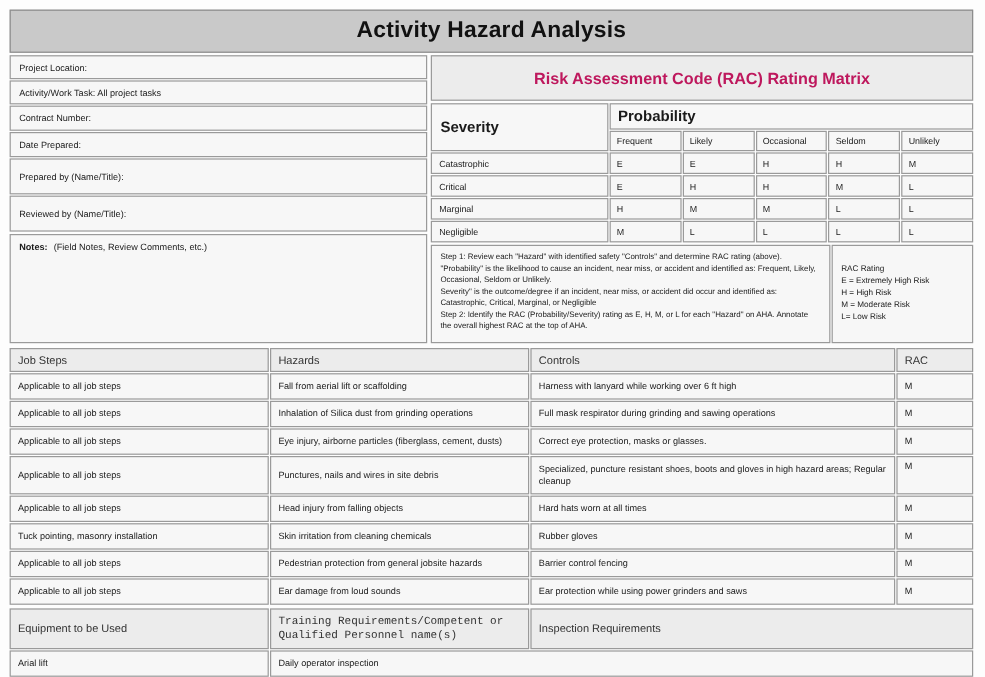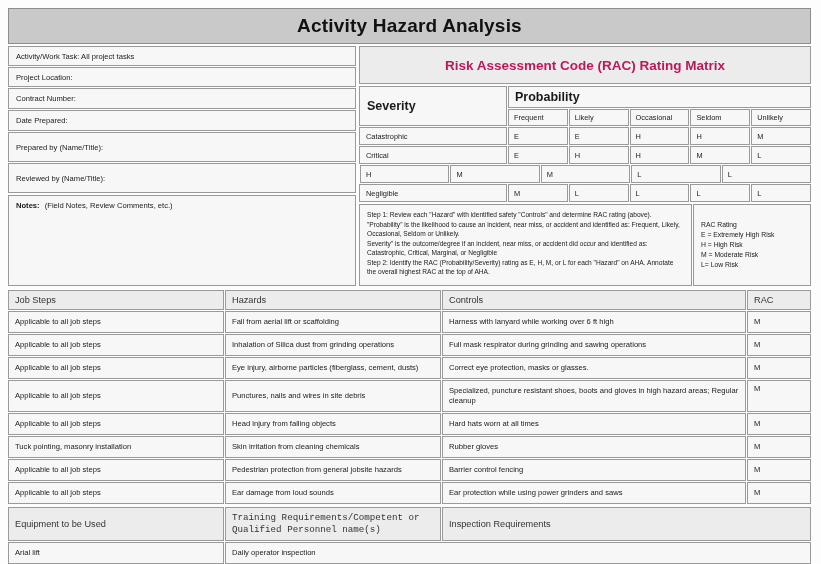"Activity/Work Task: All project tasks" div.info-row { order: before "Project Location:" -> after "Project Location:" }
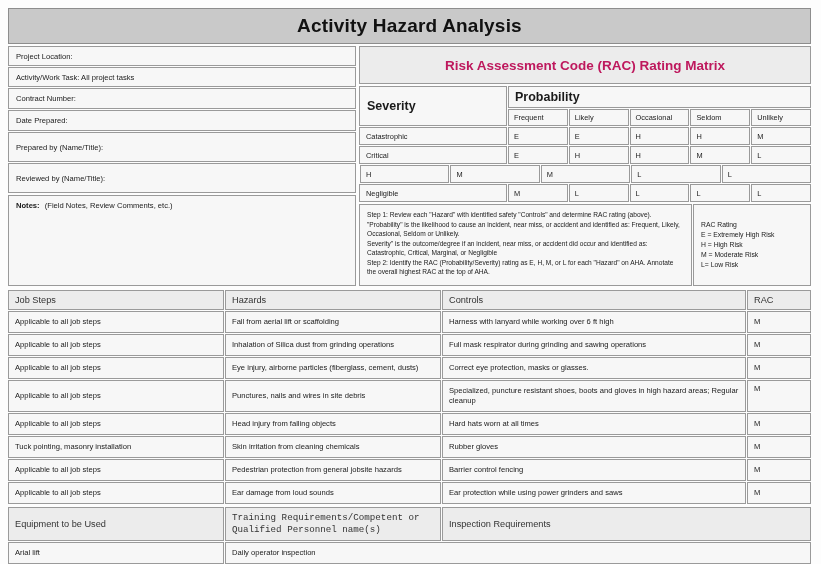"Marginal" div.sev-cell { html: none -> <div>Marginal</div> }
